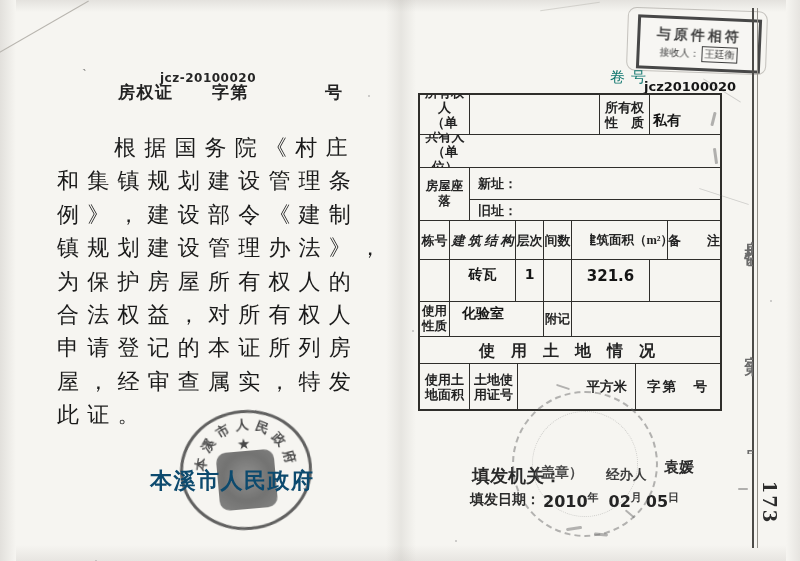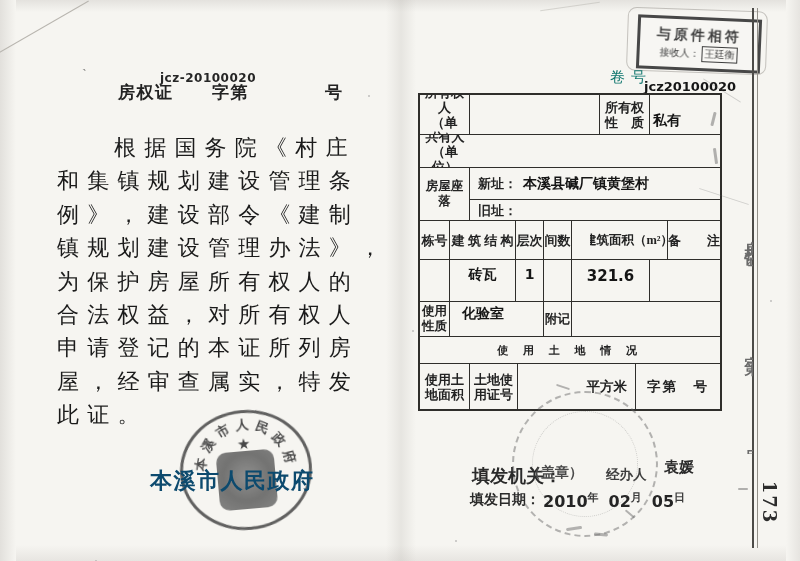"本溪县碱厂镇黄堡村" span.val { html: <span>本溪县碱厂镇黄堡村</span> -> none }
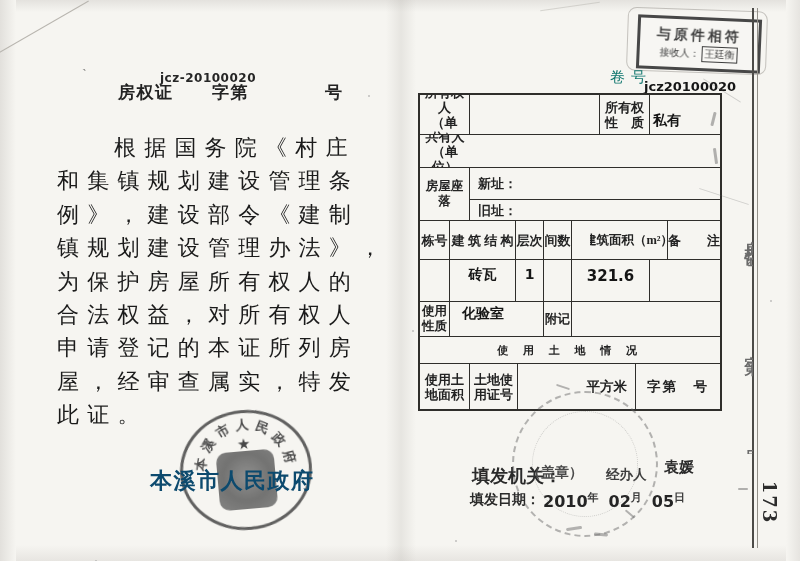"建 筑 结 构" span.lbl { font-style: none -> italic }
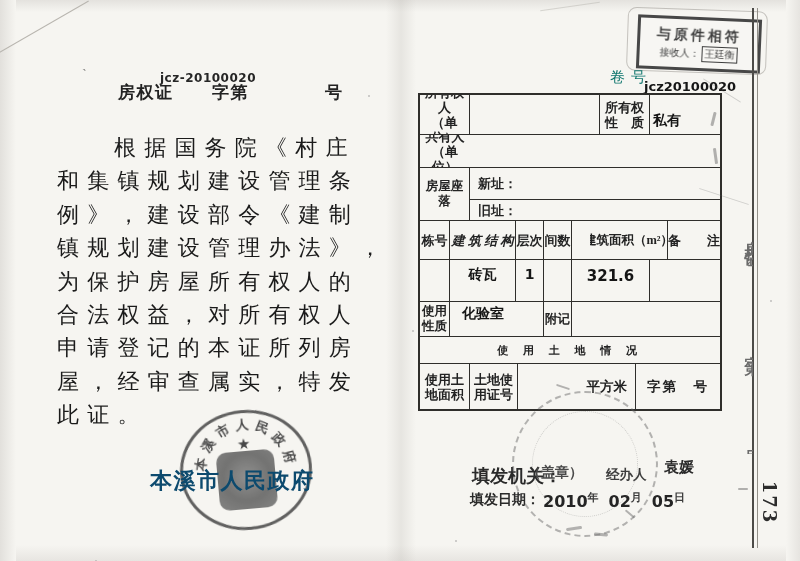"使 用 土 地 情" span.lbl { font-size: 11px -> 16px }
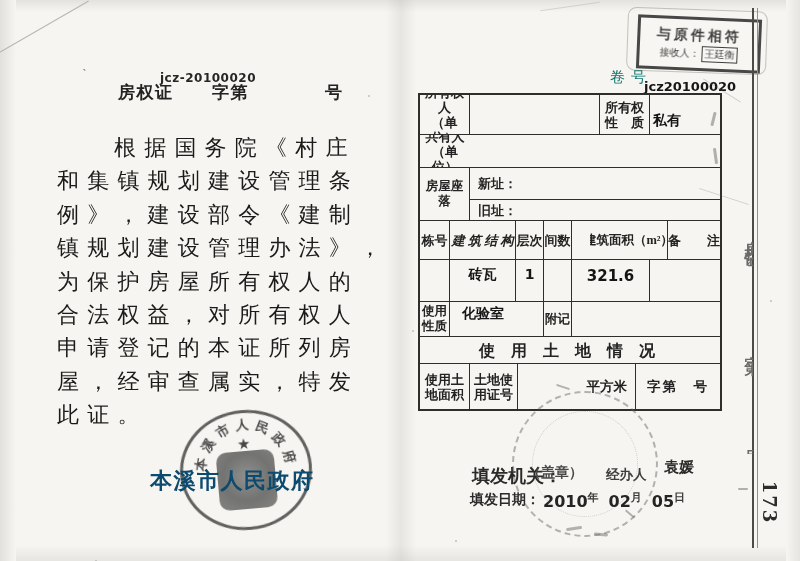"05" span.date-num { margin-left: 6px -> none }
